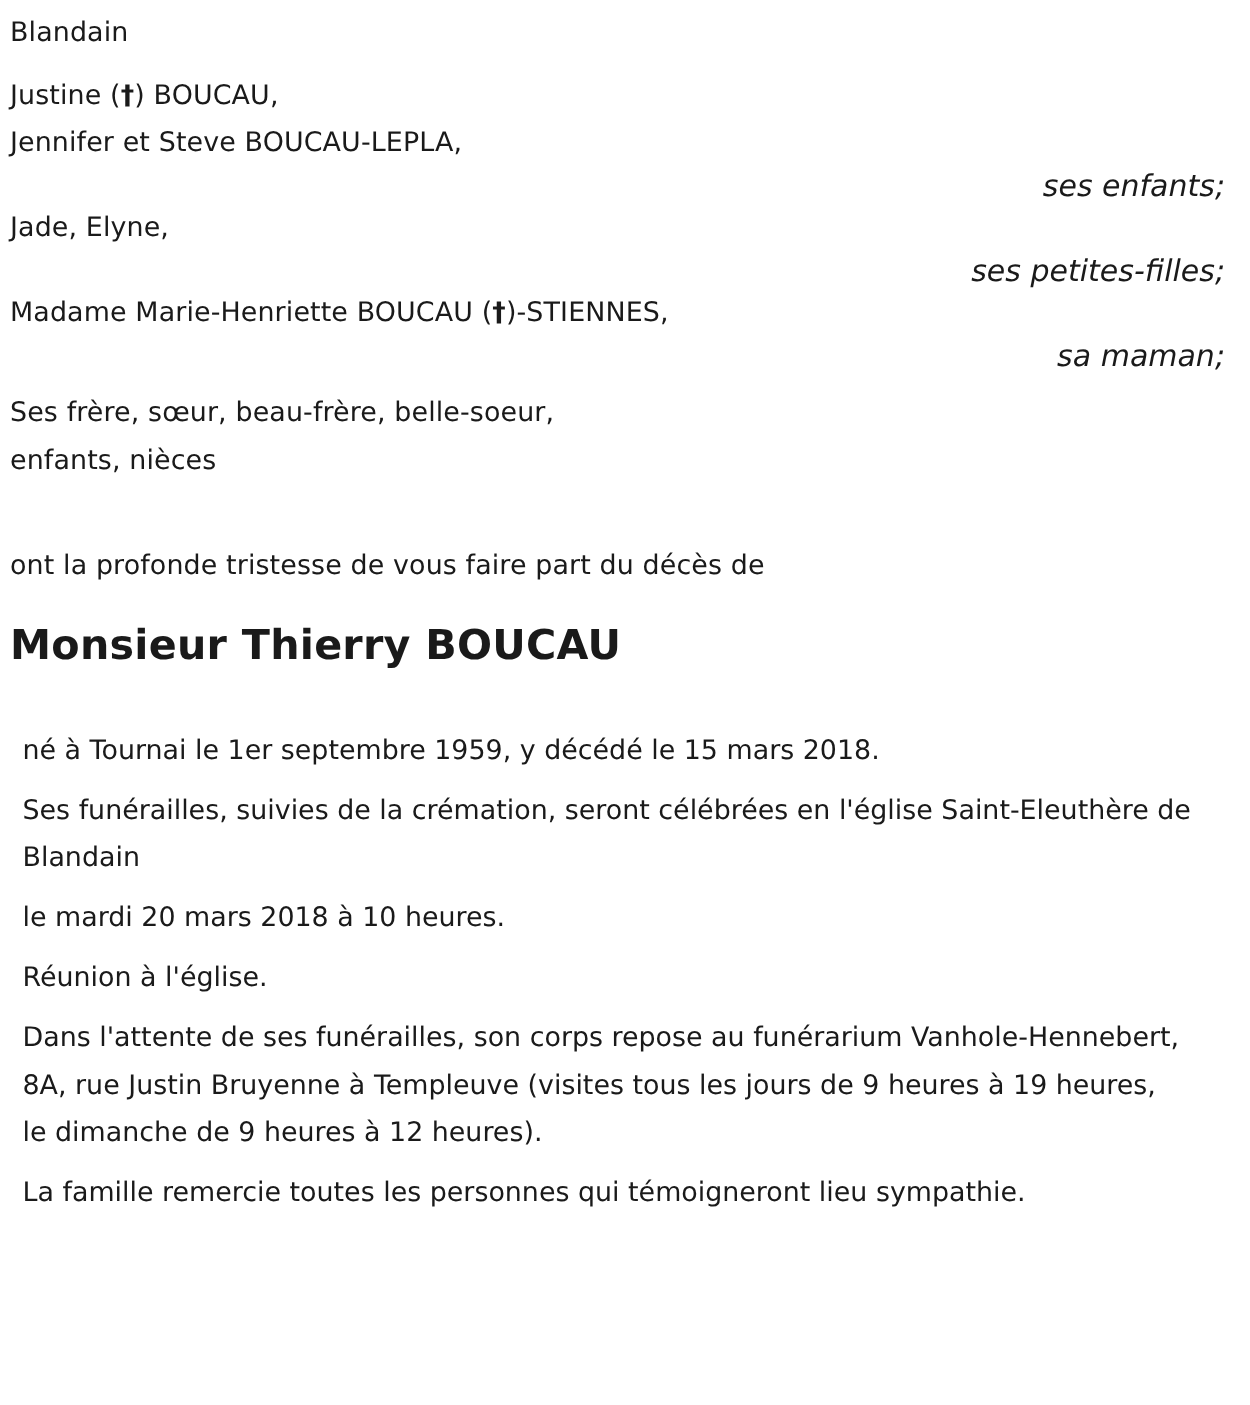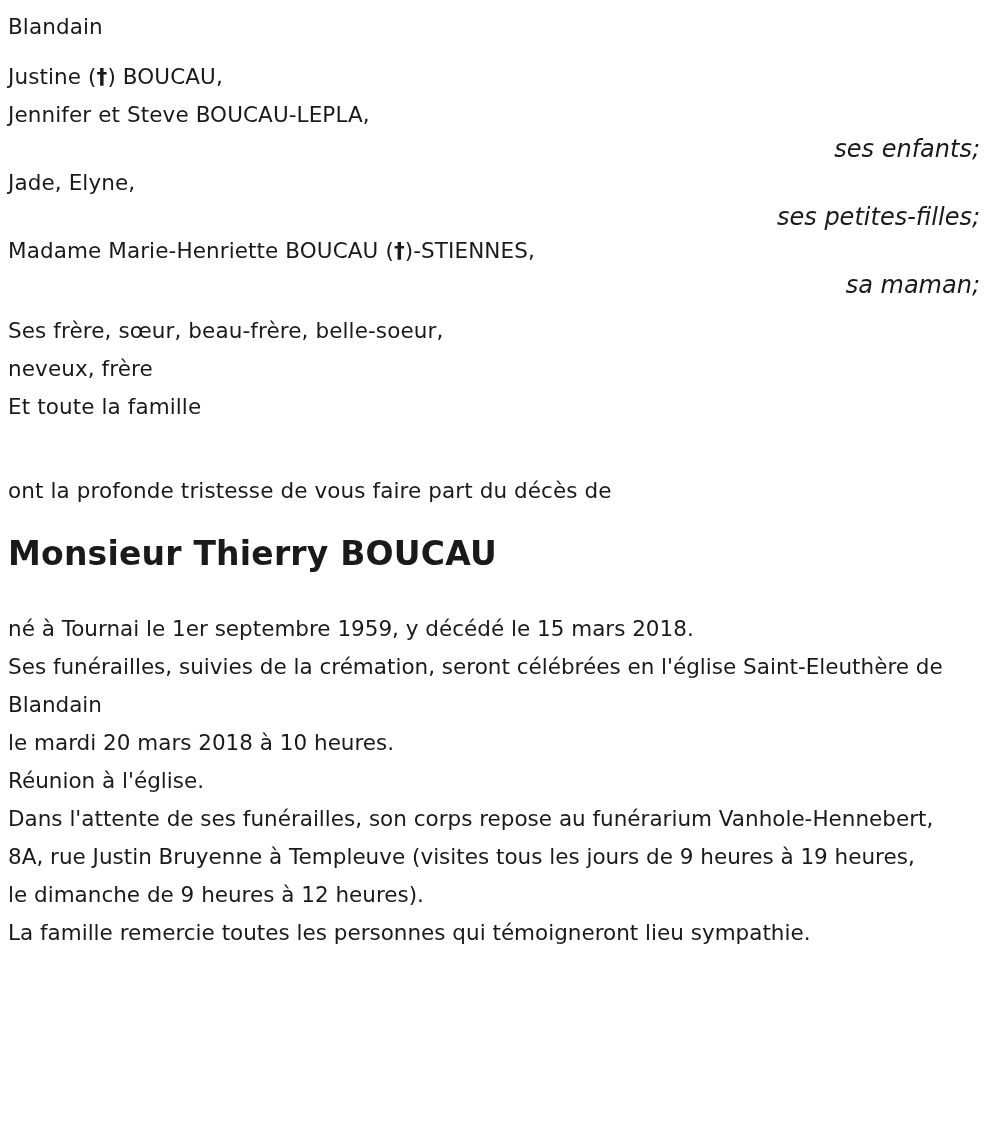"neveux, frère" div.line { text: neveux, frère -> enfants, nièces }
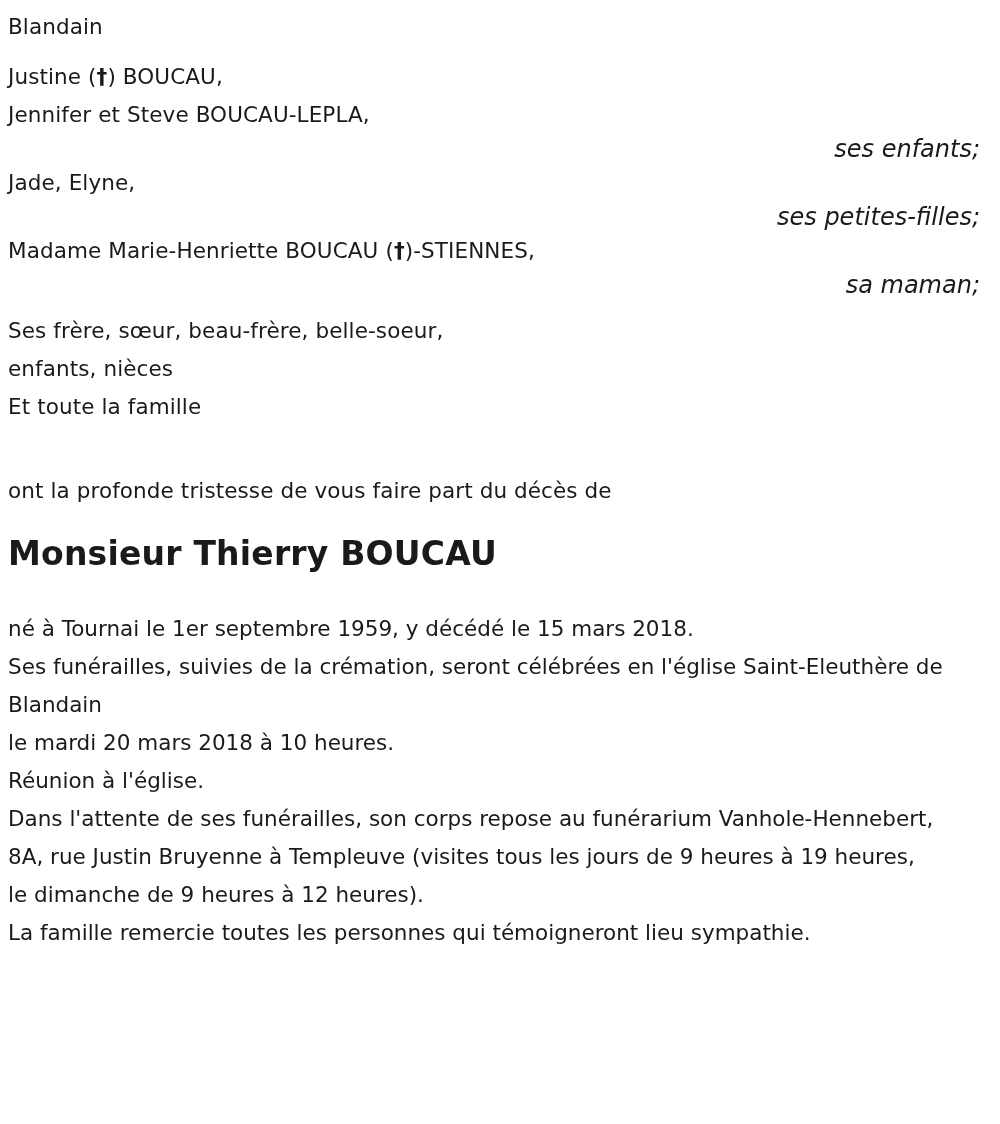"Et toute la famille" div.line { html: <div>Et toute la famille</div> -> none }
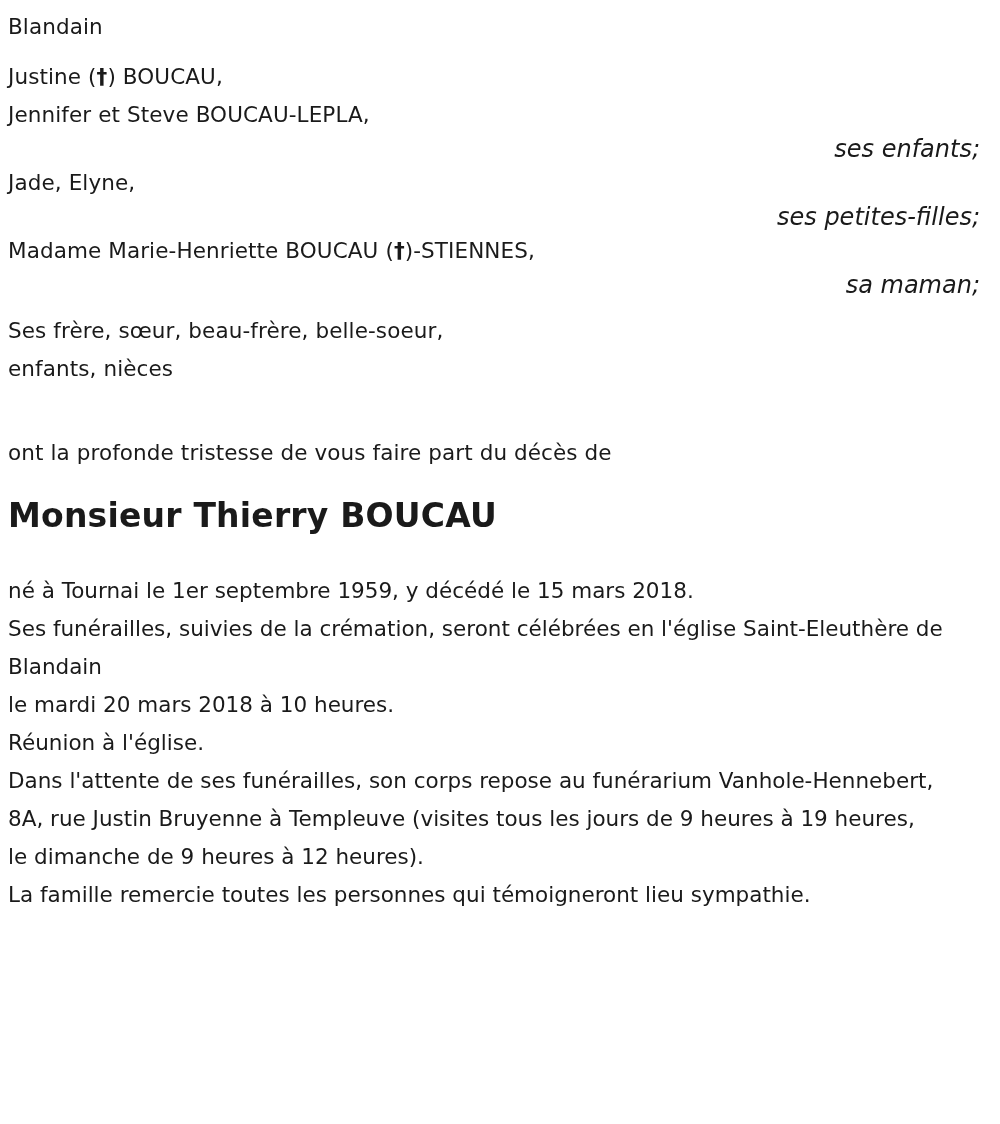"né à Tournai le 1er" .para { margin: 0 -> 10px }
